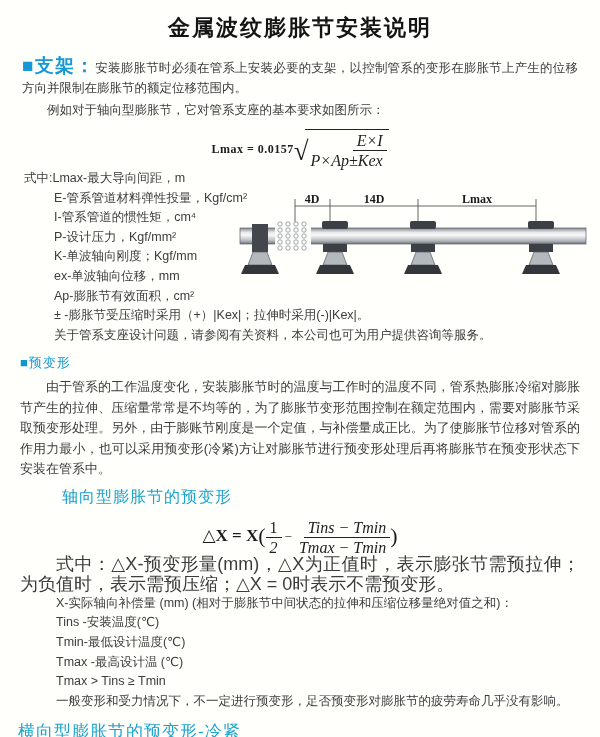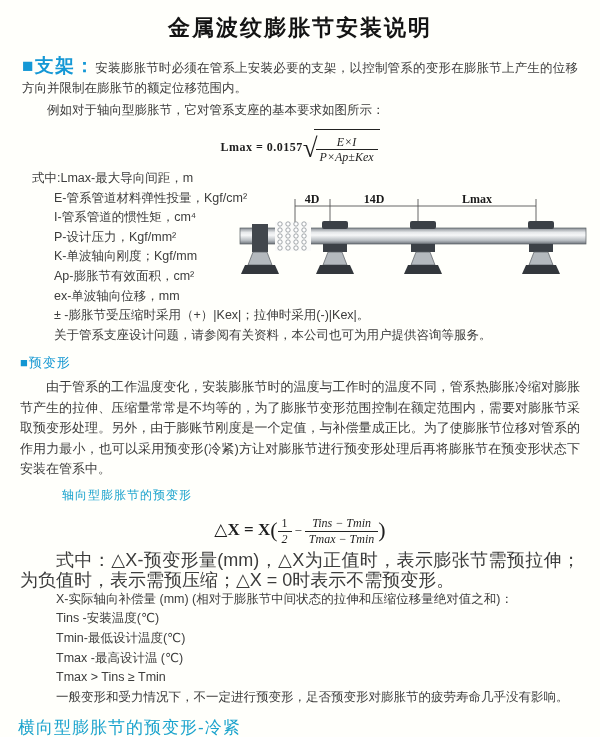"E×I" .frac { align-items: none -> flex-end; font-size: 12px -> 16px }
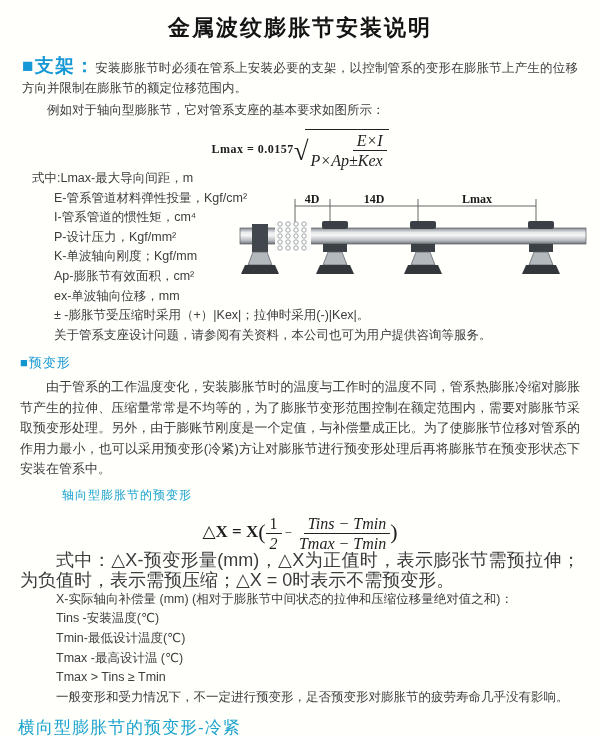"式中:Lmax-最大导向间距，m" .defs p.lead { margin-left: 32px -> 24px }
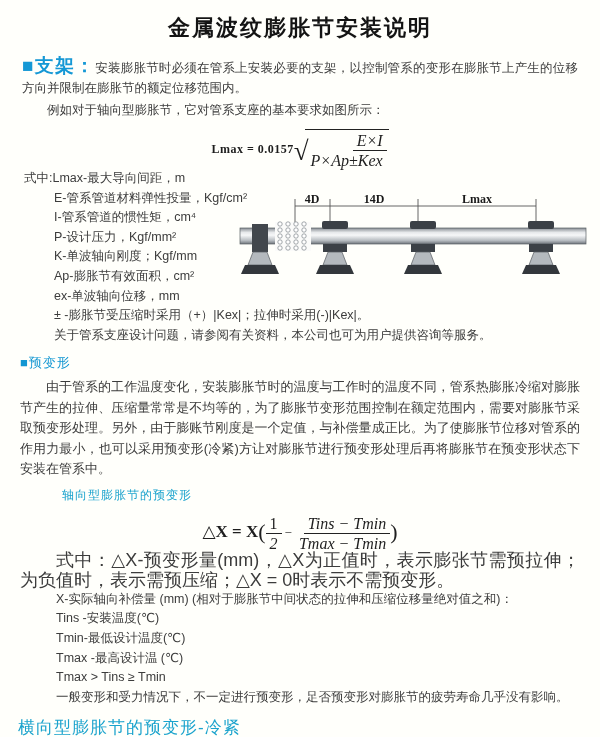"Ap-膨胀节有效面积，cm²" p { order: before "ex-单波轴向位移，mm" -> after "ex-单波轴向位移，mm" }
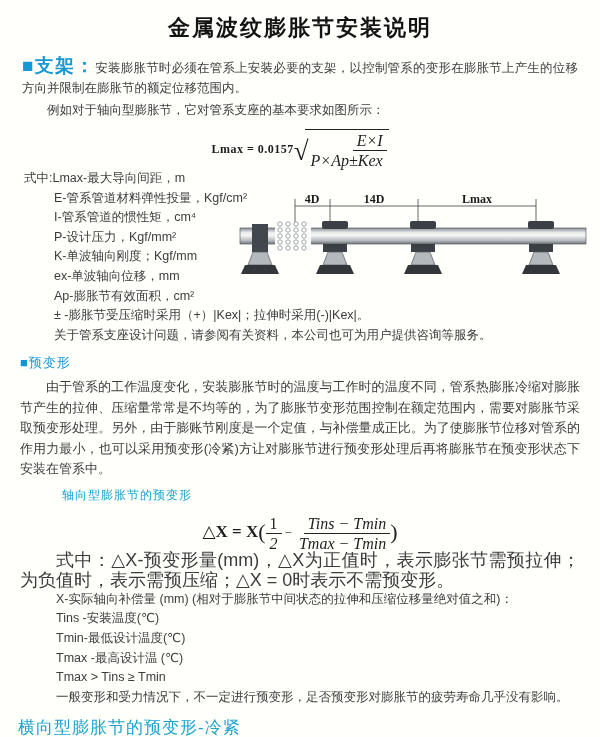"轴向型膨胀节的预变形" .h3a { font-size: 12px -> 16px }
